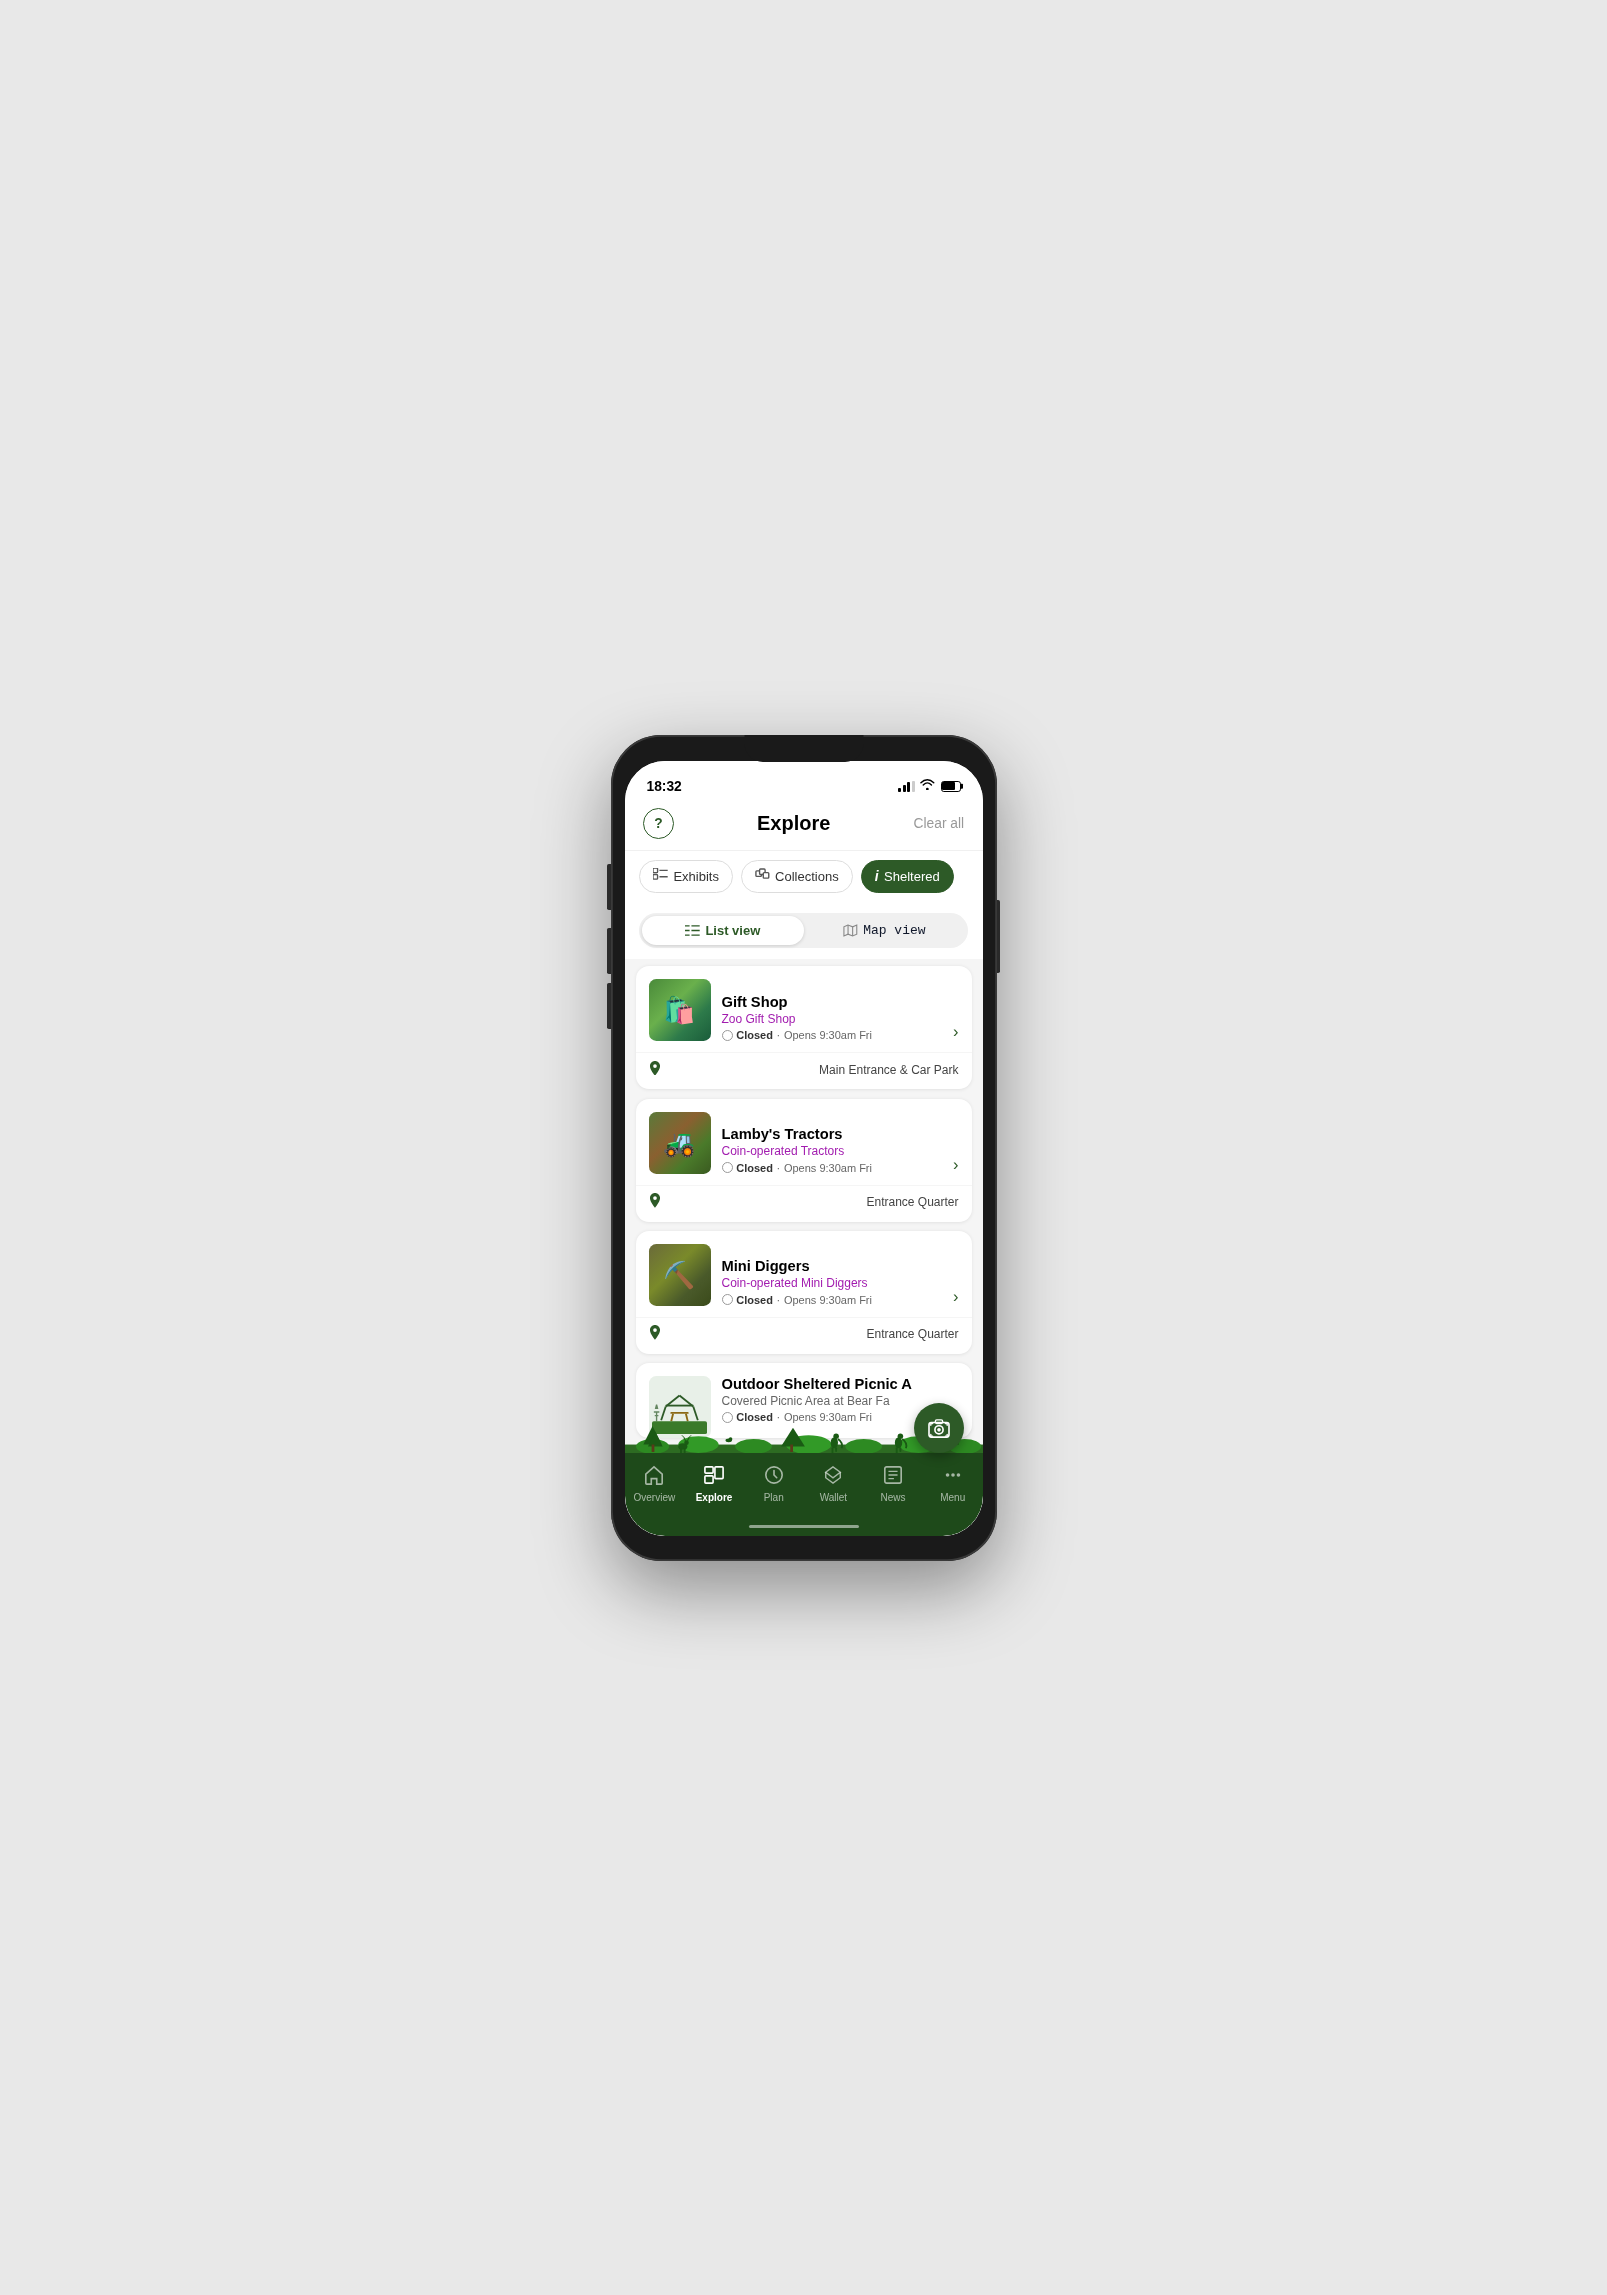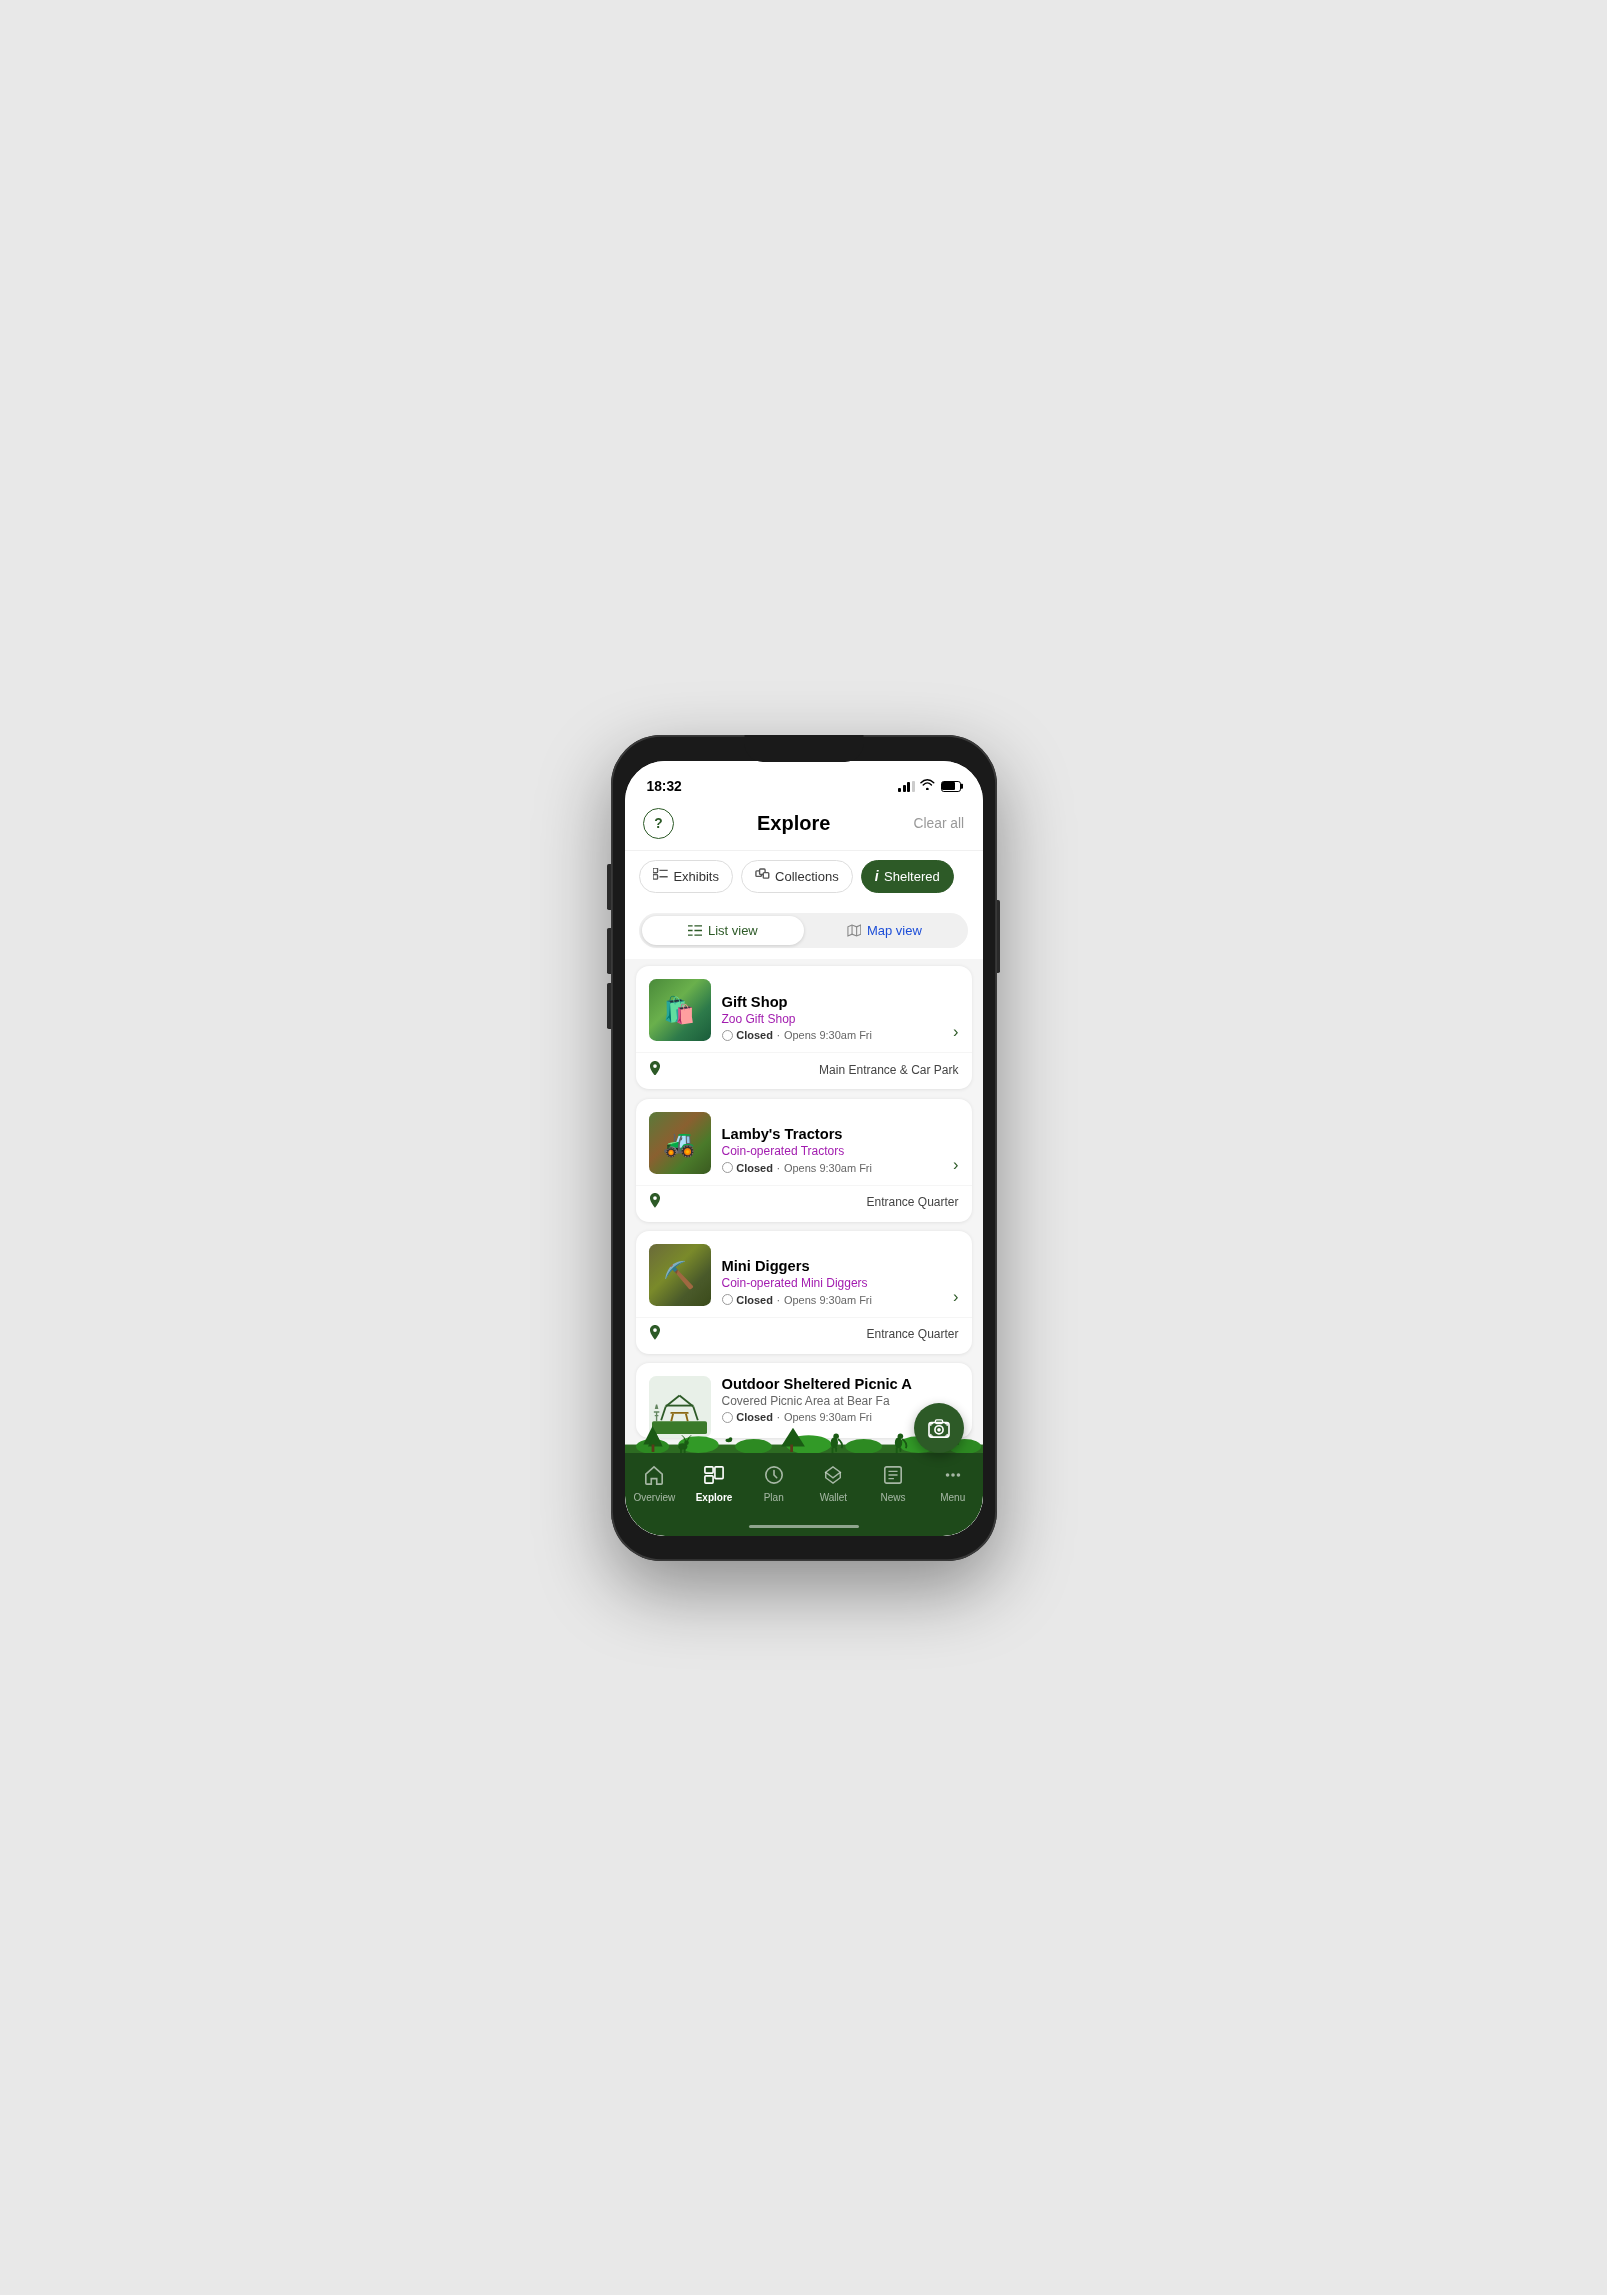"List view" span { font-weight: 400 -> 700 }
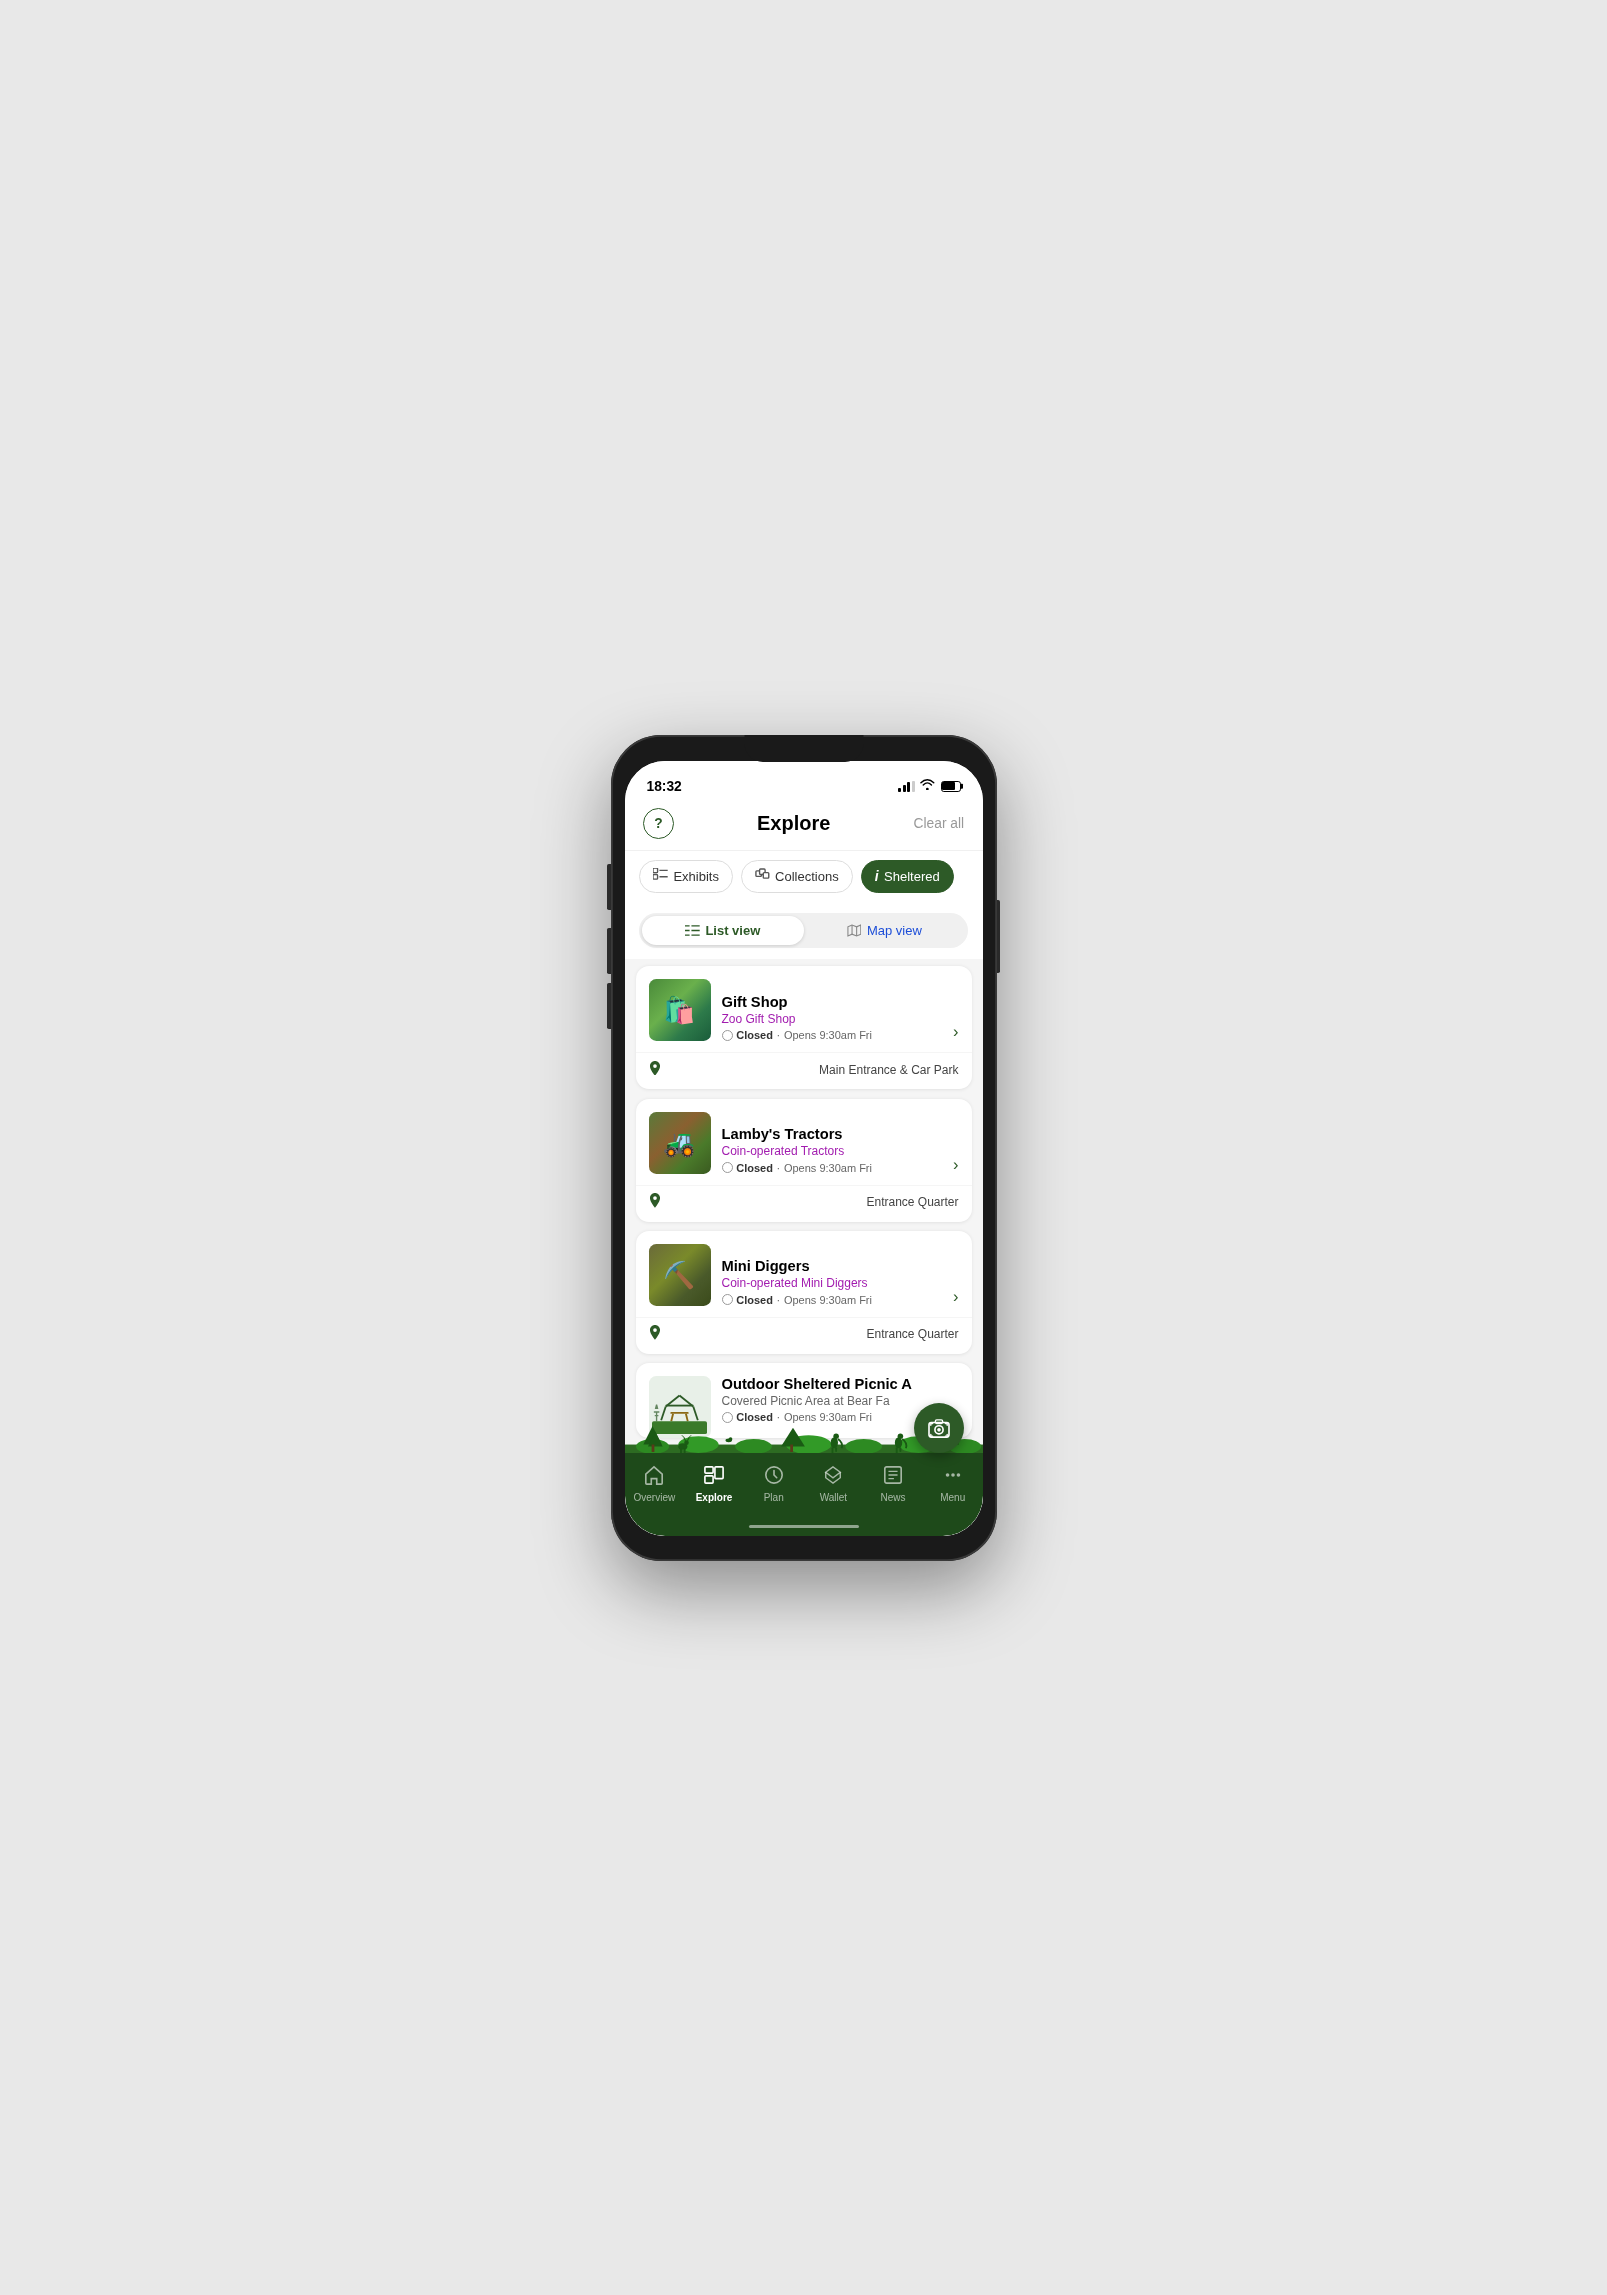"Map view" .view-option:not(.active) { color: #1d4ed8 -> #0f172a; font-family: none -> Liberation Mono, monospace }
